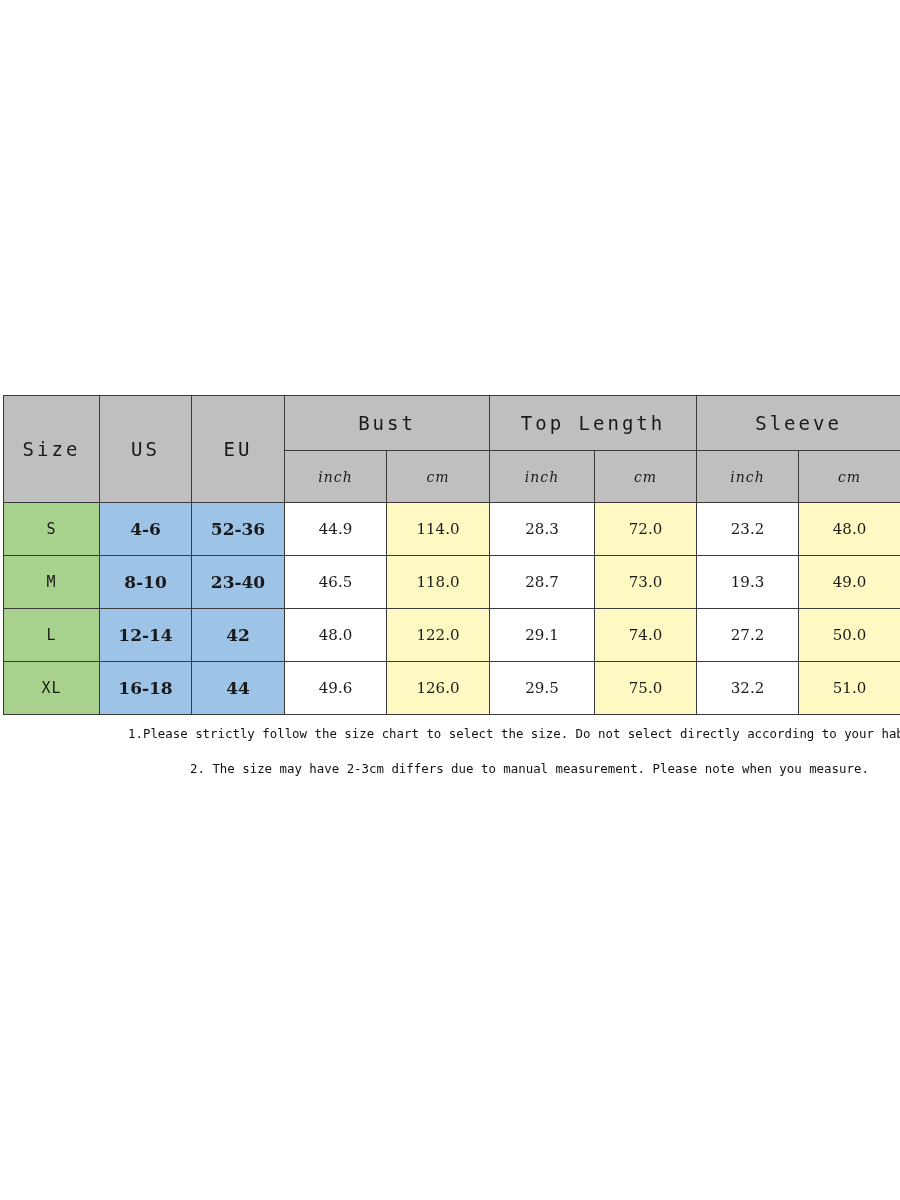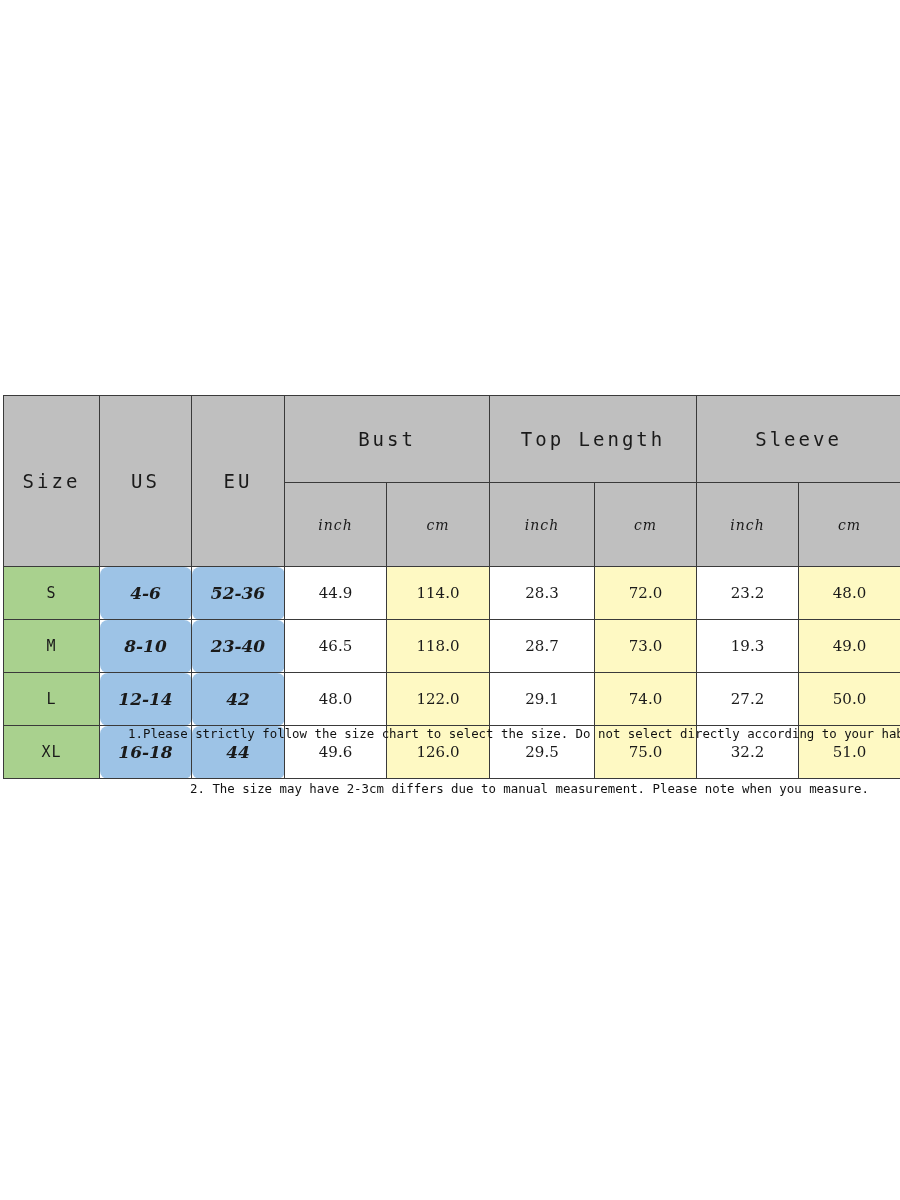"Bust" table.size-chart td { padding: 16px -> 0 }
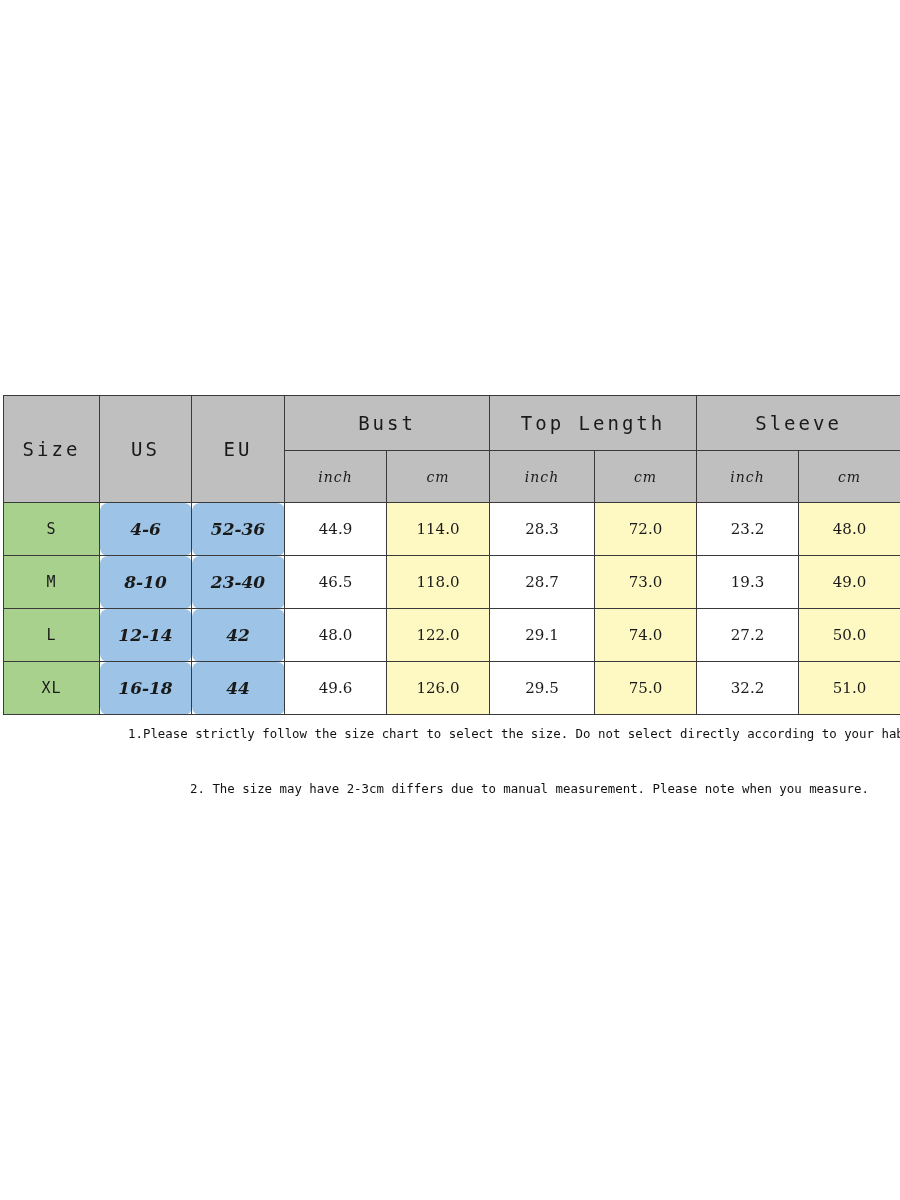"4-6" .cell-intl { border-radius: 8px -> none; font-style: italic -> none }
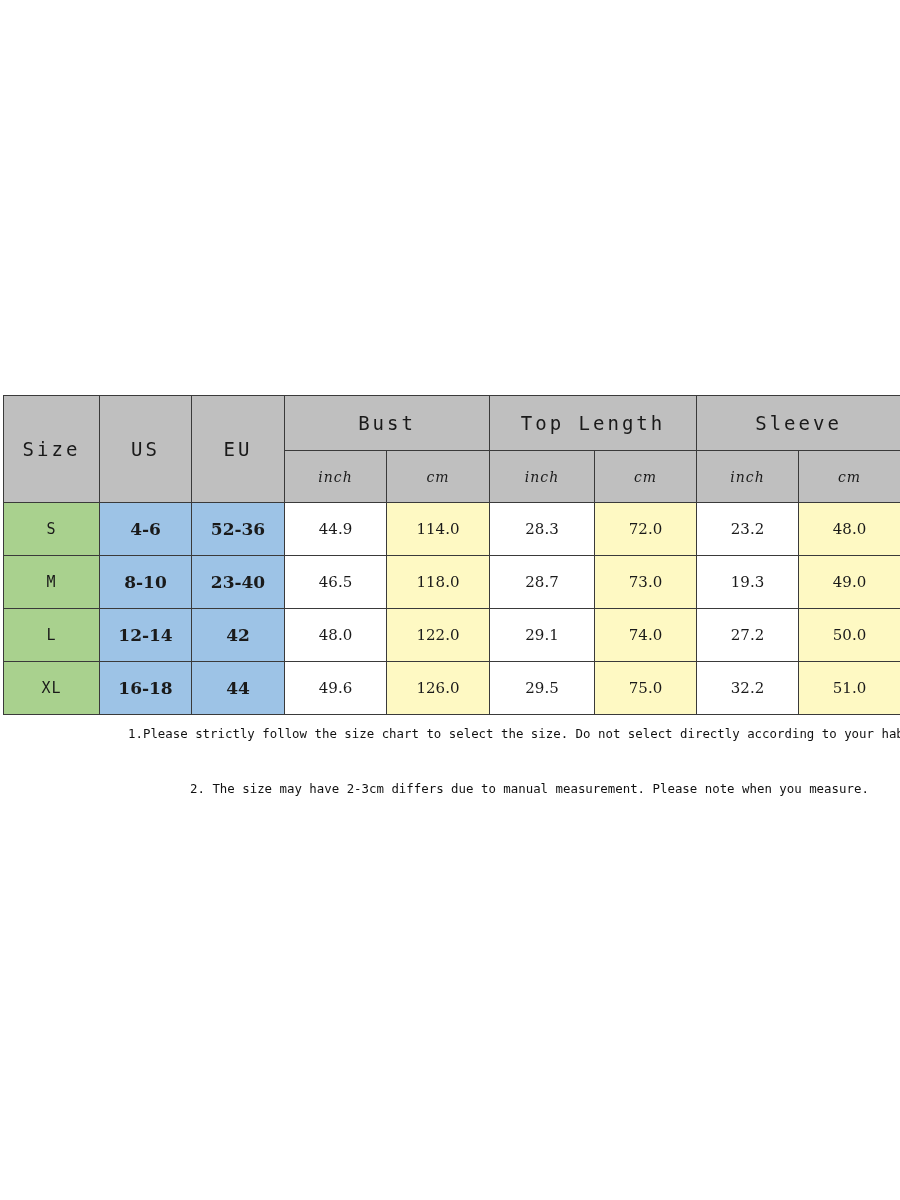"2. The size may have" .note-2 { margin-top: 40px -> 20px }
